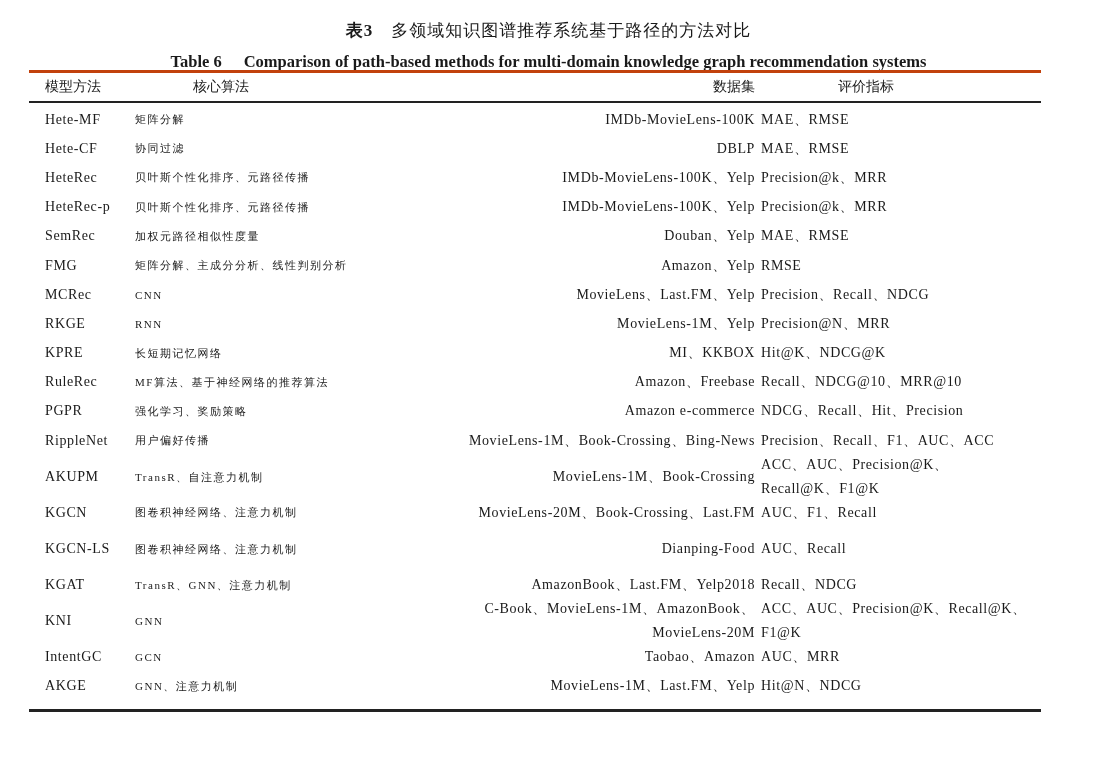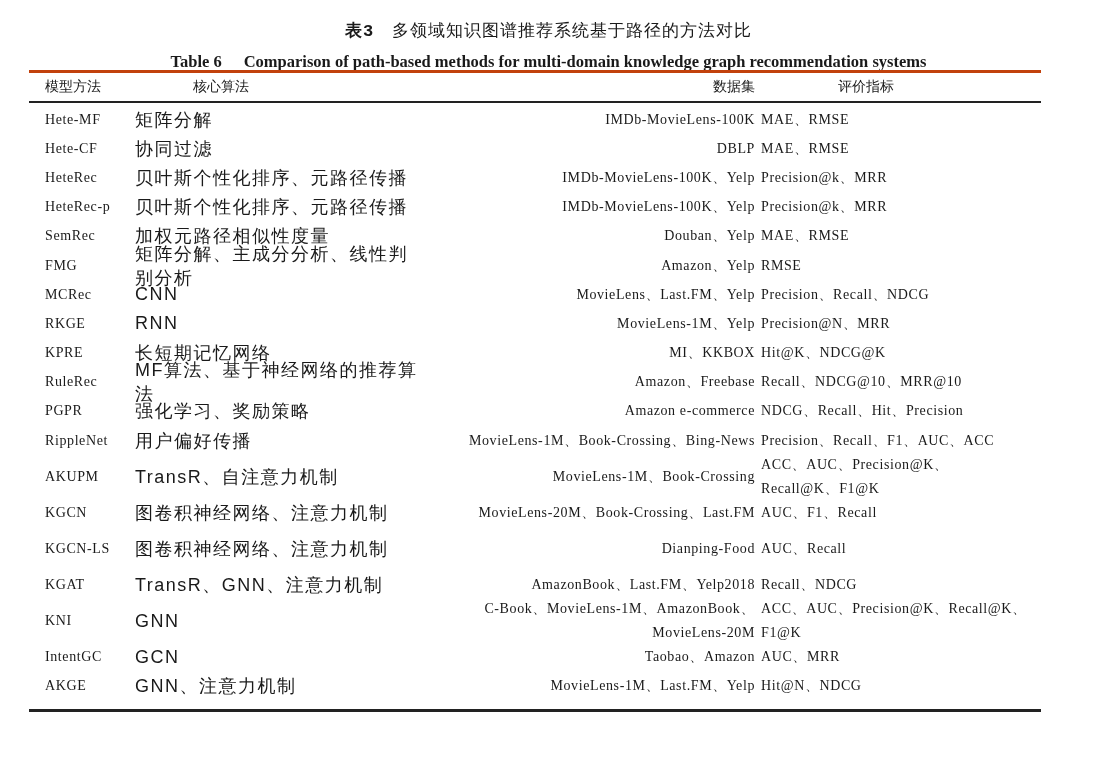"表3" .title-cn .num { font-family: Liberation Mono, monospace -> Liberation Serif, serif }
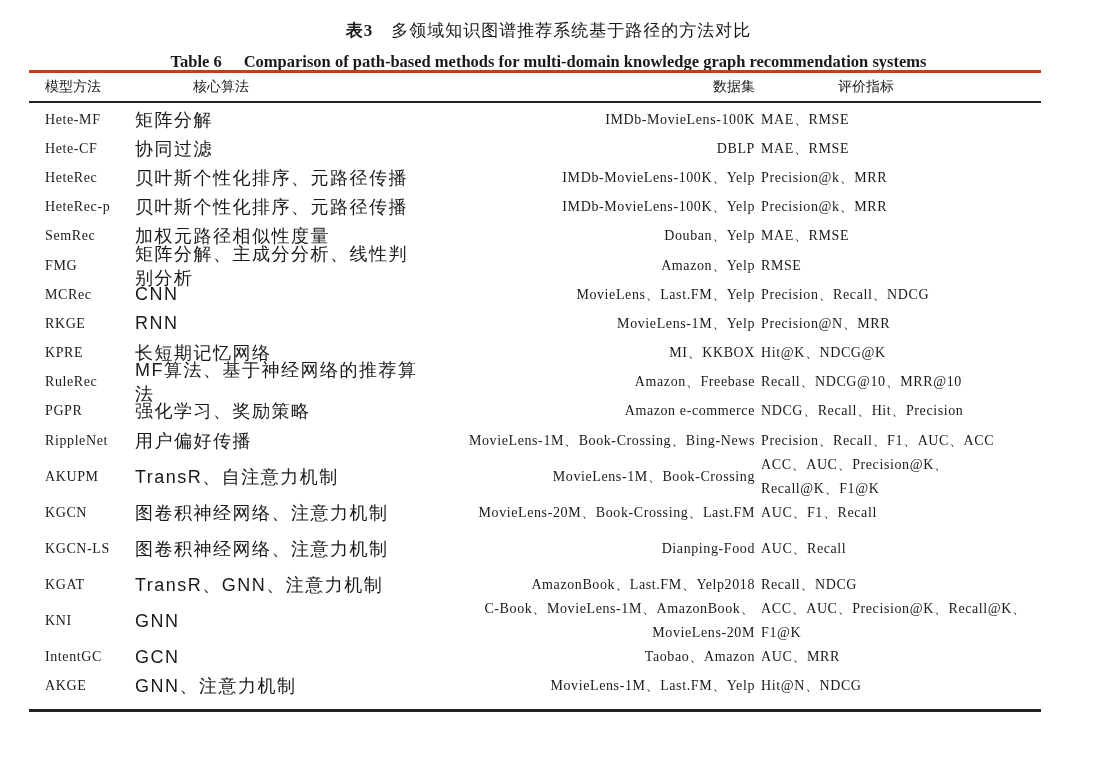"矩阵分解" .body .c2 { font-family: Liberation Sans, sans-serif -> Liberation Serif, serif; font-size: 18px -> 11px }
